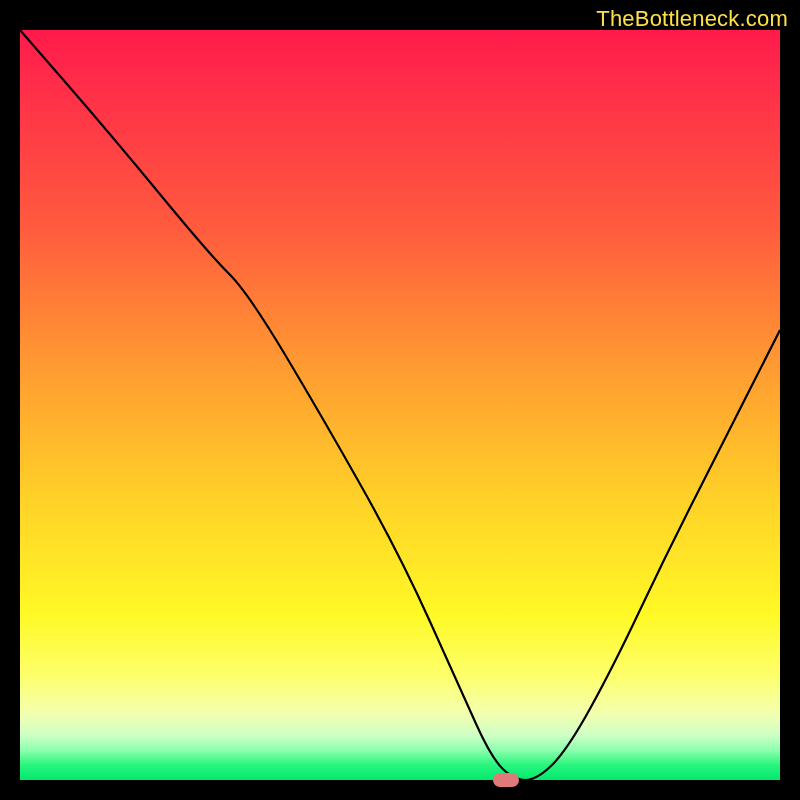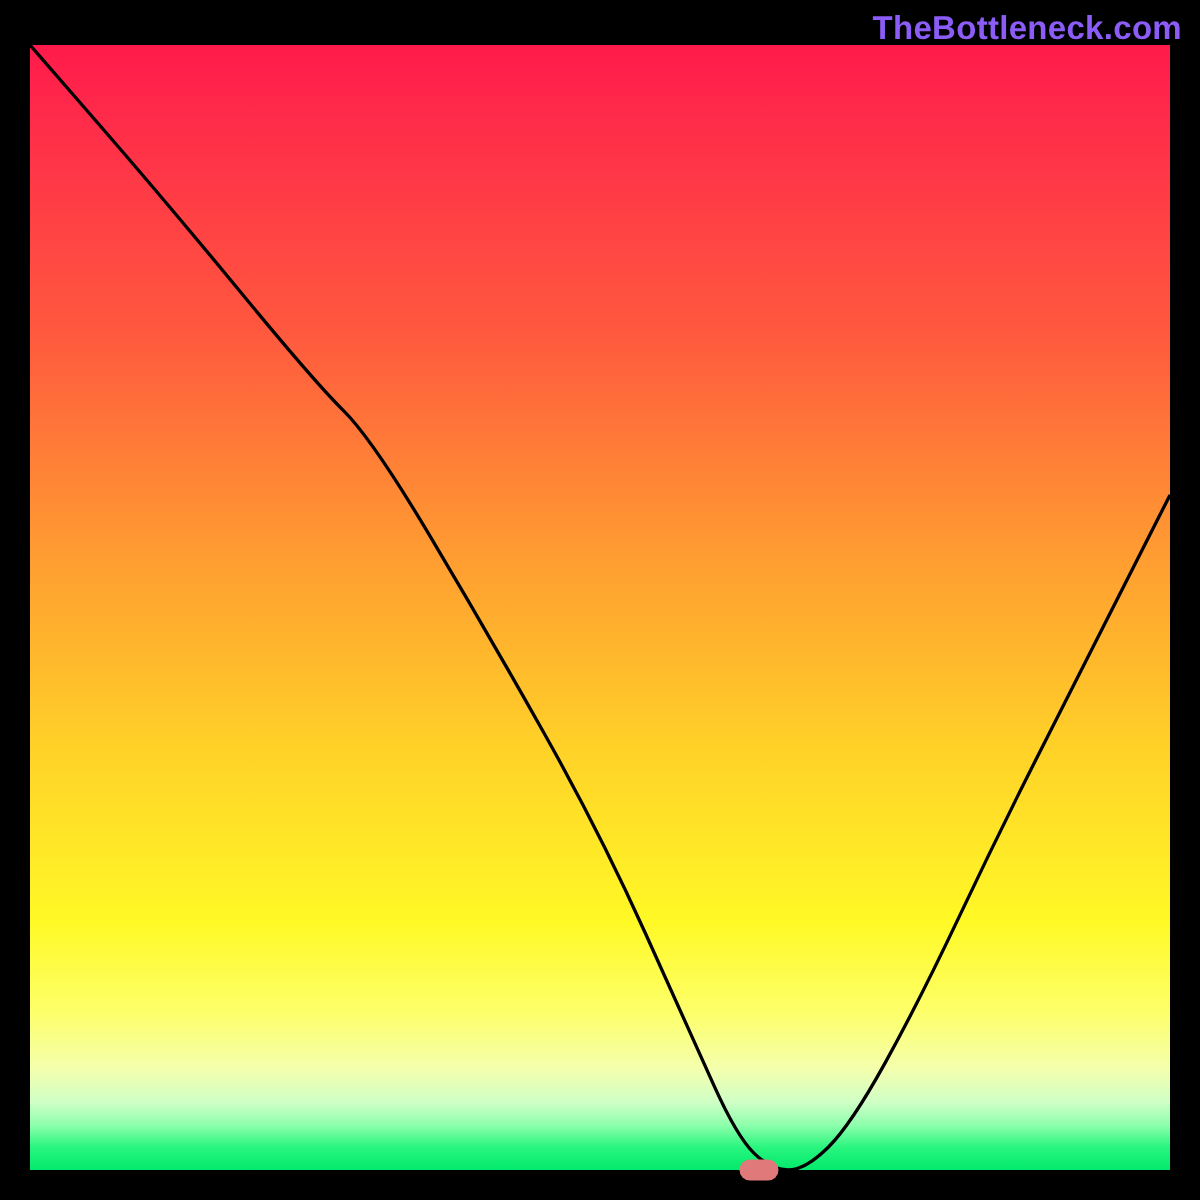"TheBottleneck.com" .watermark { color: #8b5cf6 -> #fde047; font-weight: 700 -> 400 }
